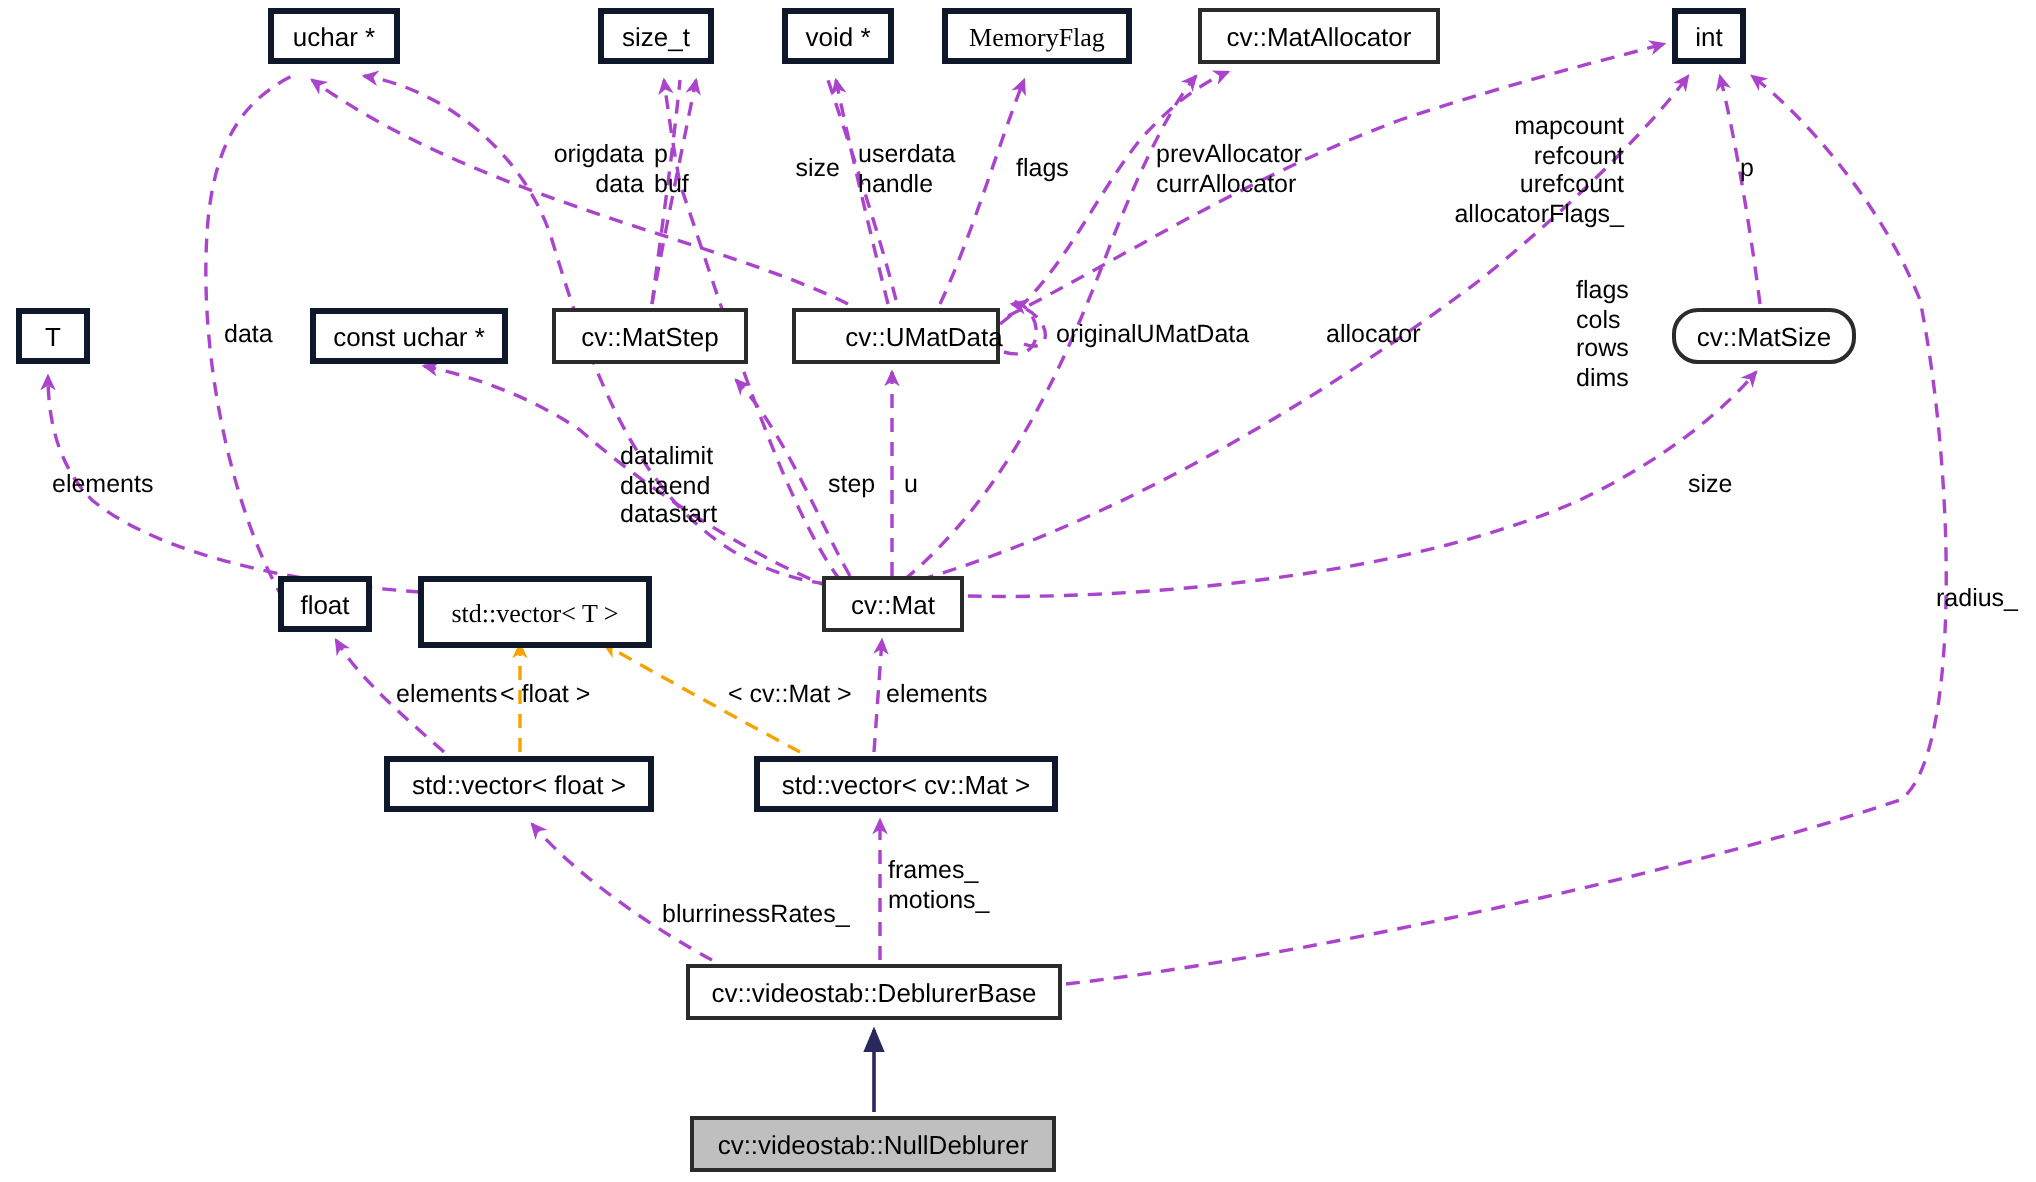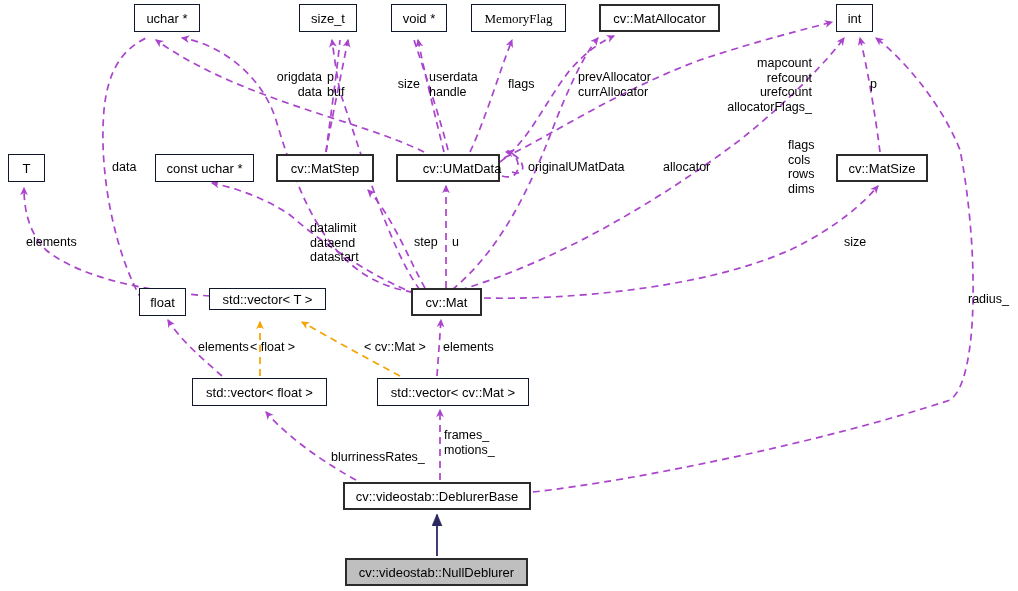"uchar *" .node { border: 1px solid #0f172a -> 3px solid #0f172a }
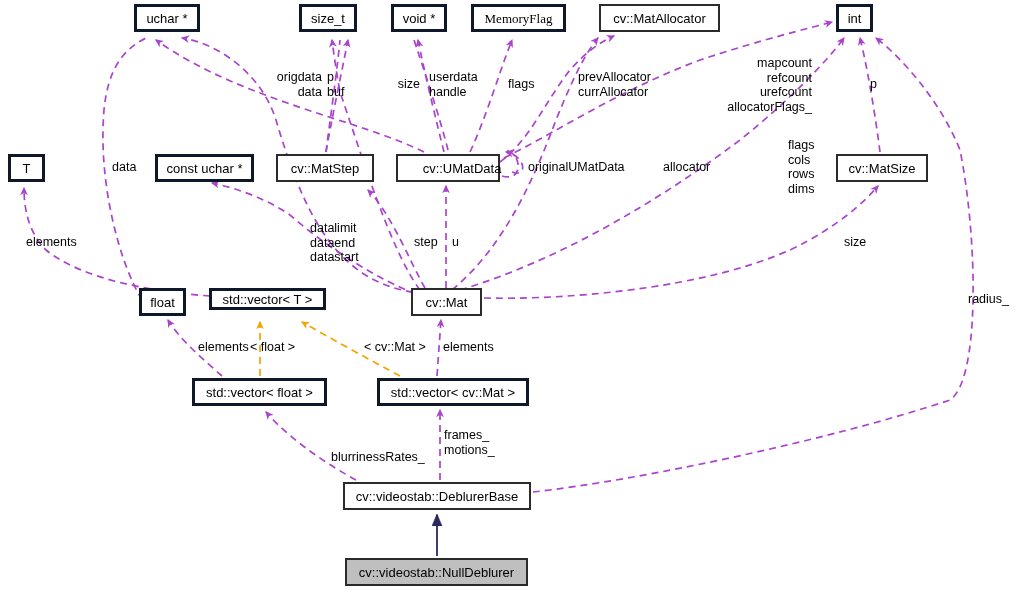"cv::MatSize" div.node { border-radius: none -> 13px }
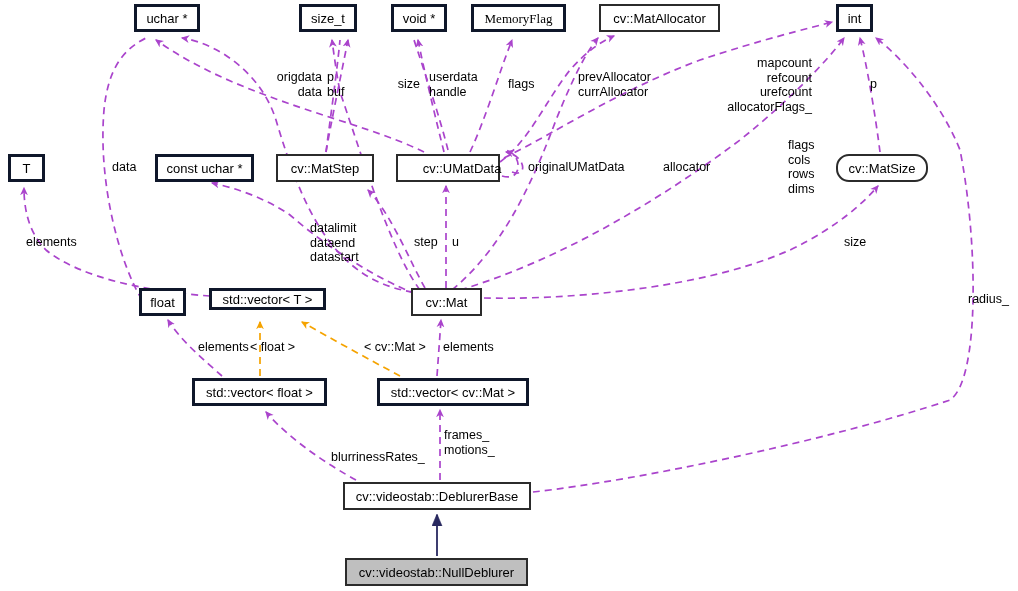"std::vector< T >" div.node { font-family: none -> Liberation Serif, serif; height: 22px -> 36px }
